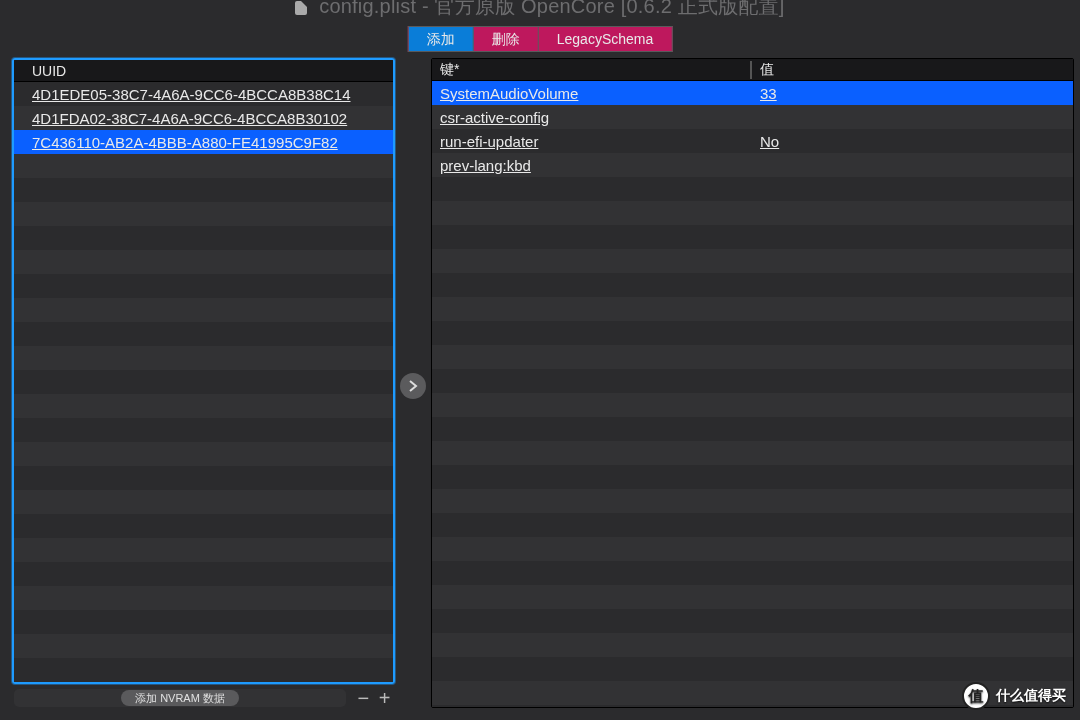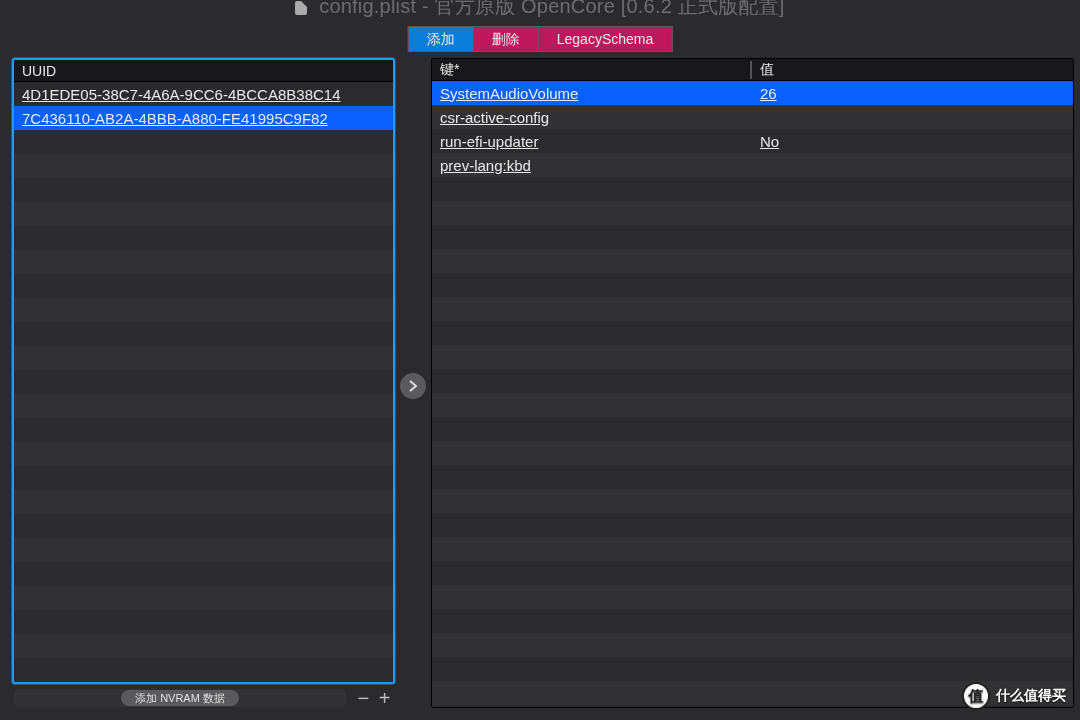"UUID" .col-uuid { margin-left: none -> 10px }
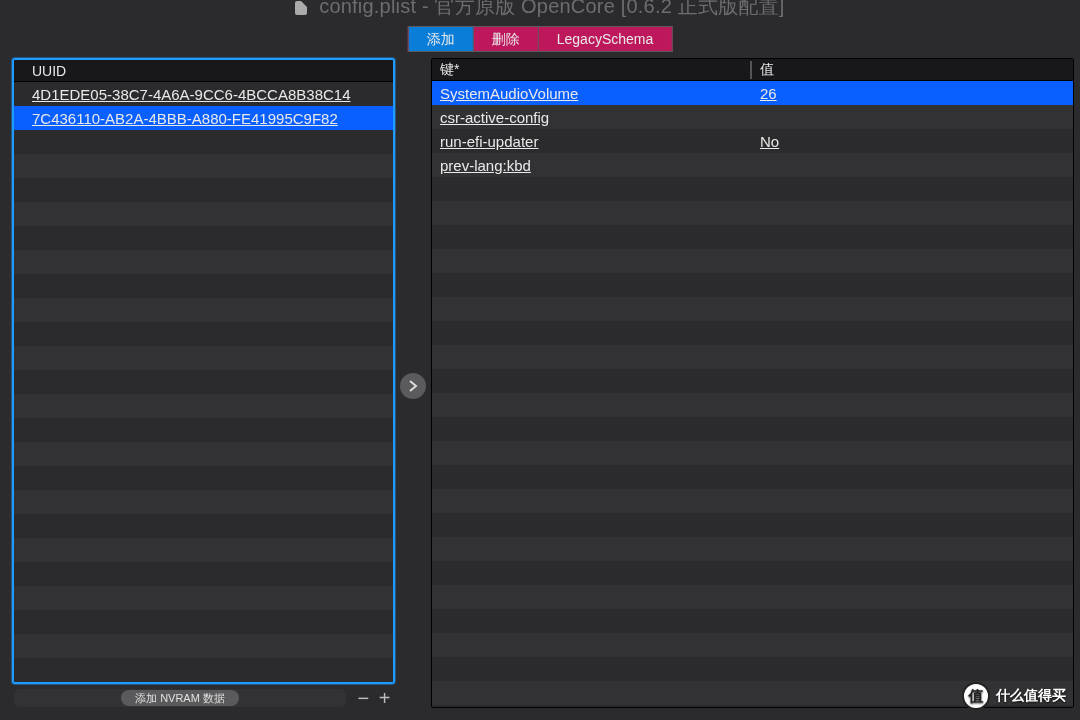"26" div.cell { text: 26 -> 33 }
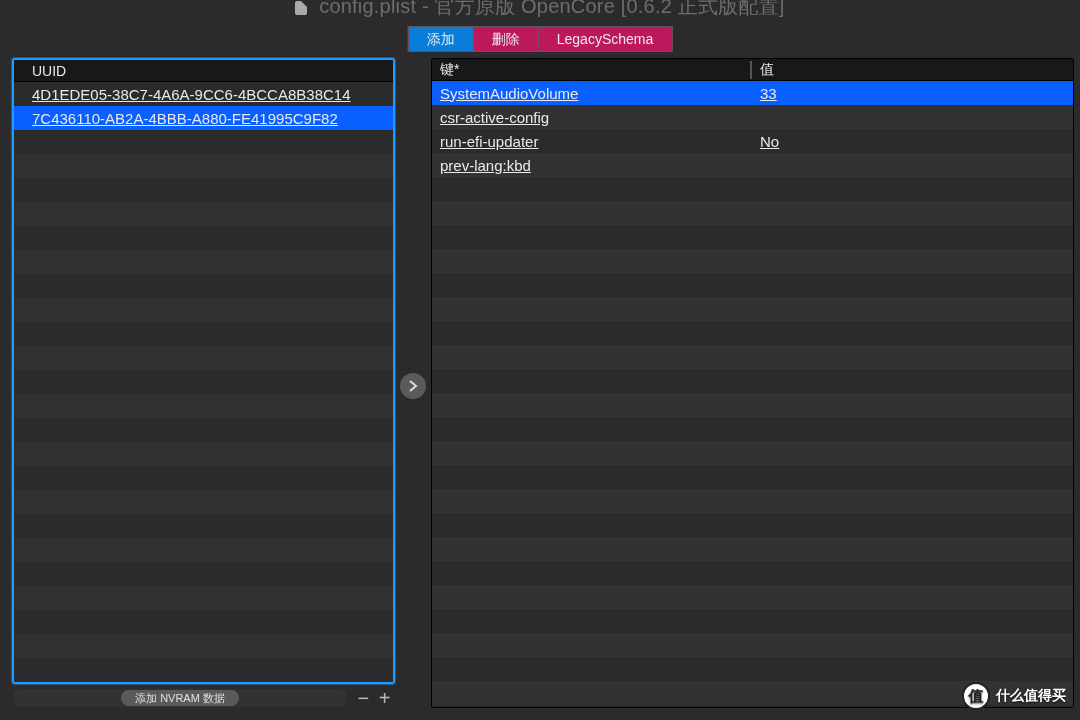"4D1FDA02-38C7-4A6A-9CC6-4BCCA8B30102" div.row { html: none -> <div> <div>4D1FDA02-38C7-4A6A-9CC6-4BCCA8B30102</div> </div> }
